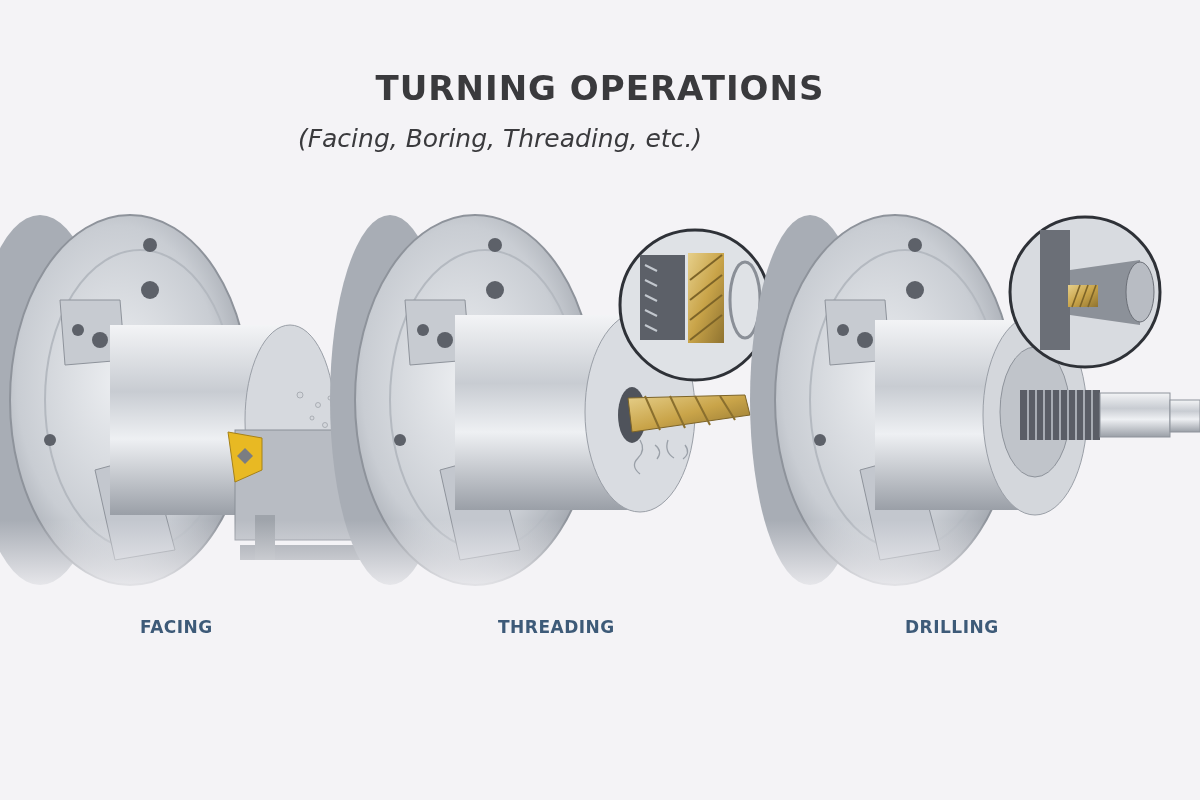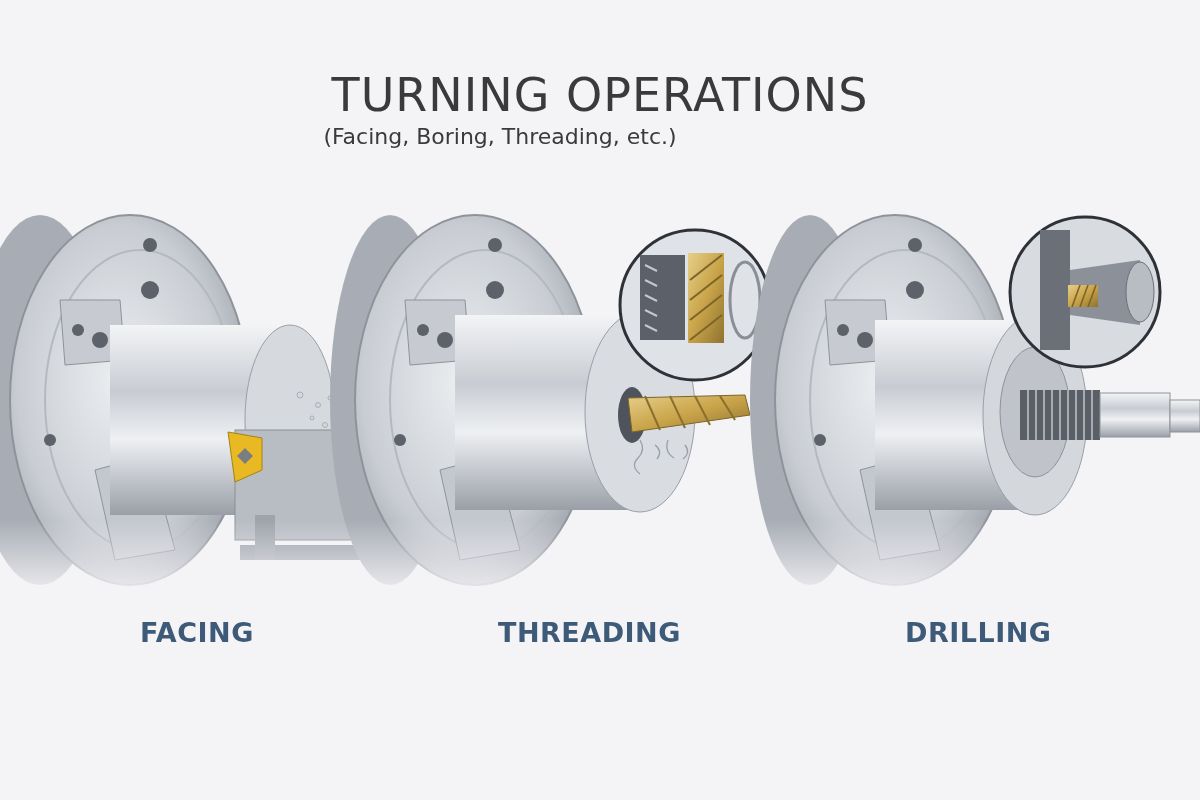"TURNING OPERATIONS" .title { font-size: 46px -> 34px; font-weight: normal -> bold }
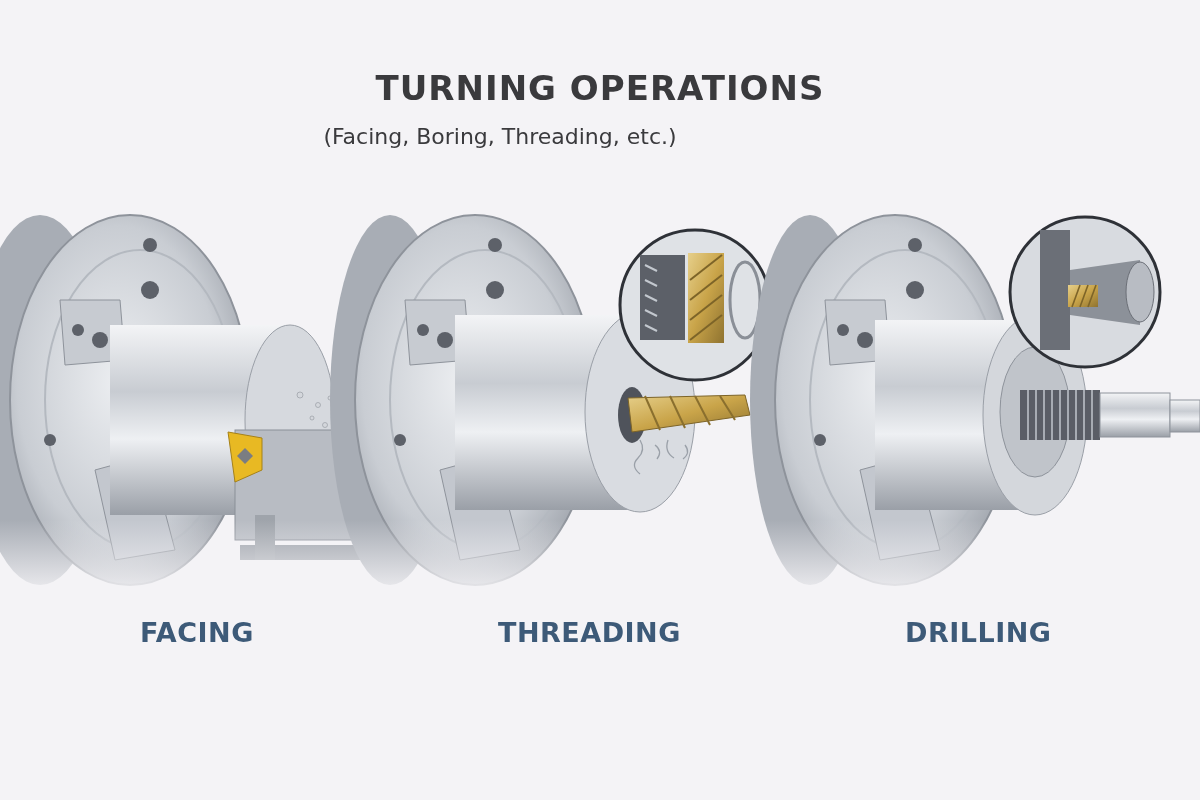"(Facing, Boring, Threading, etc.)" .subtitle { font-size: 22px -> 25px; font-style: none -> italic }
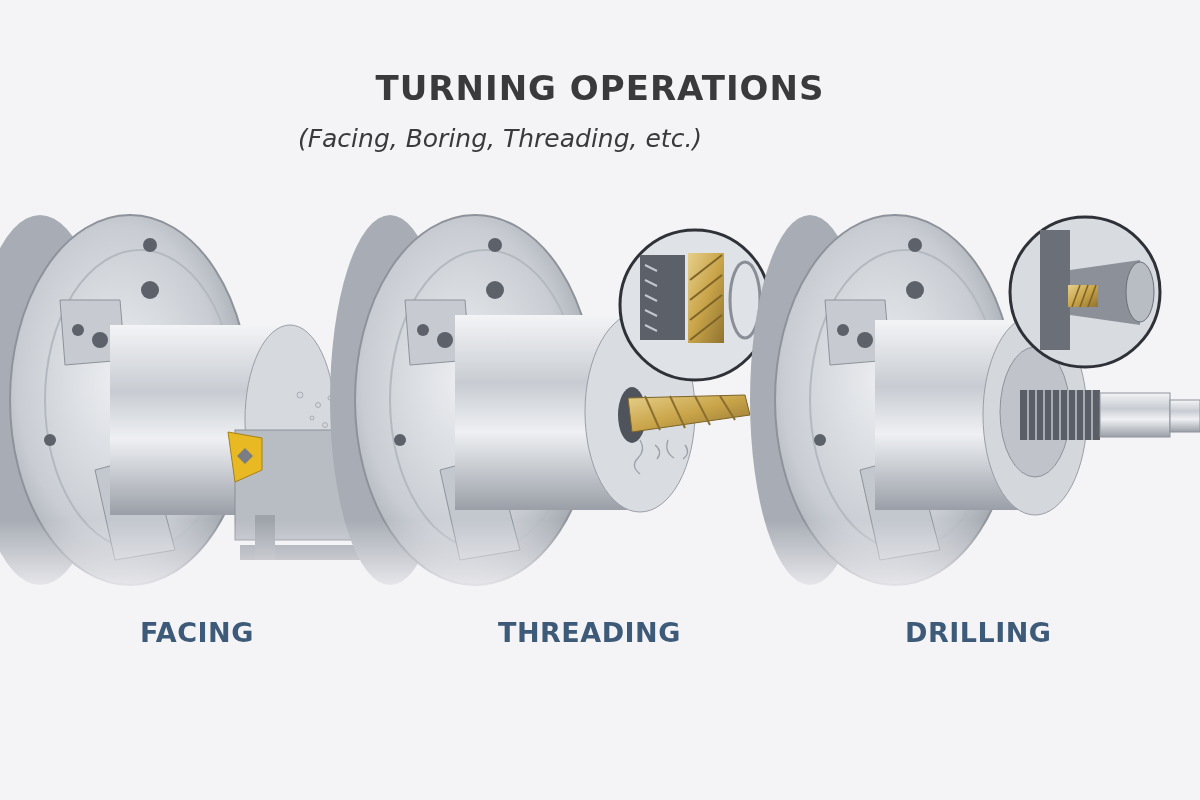"FACING" .label { font-size: 27px -> 17px }
